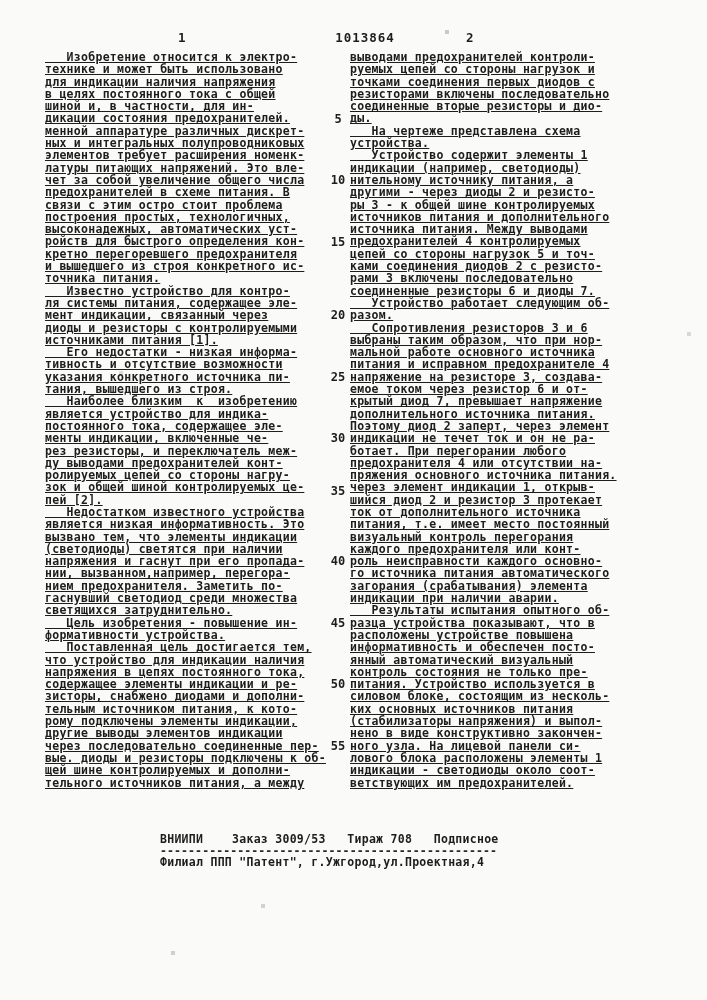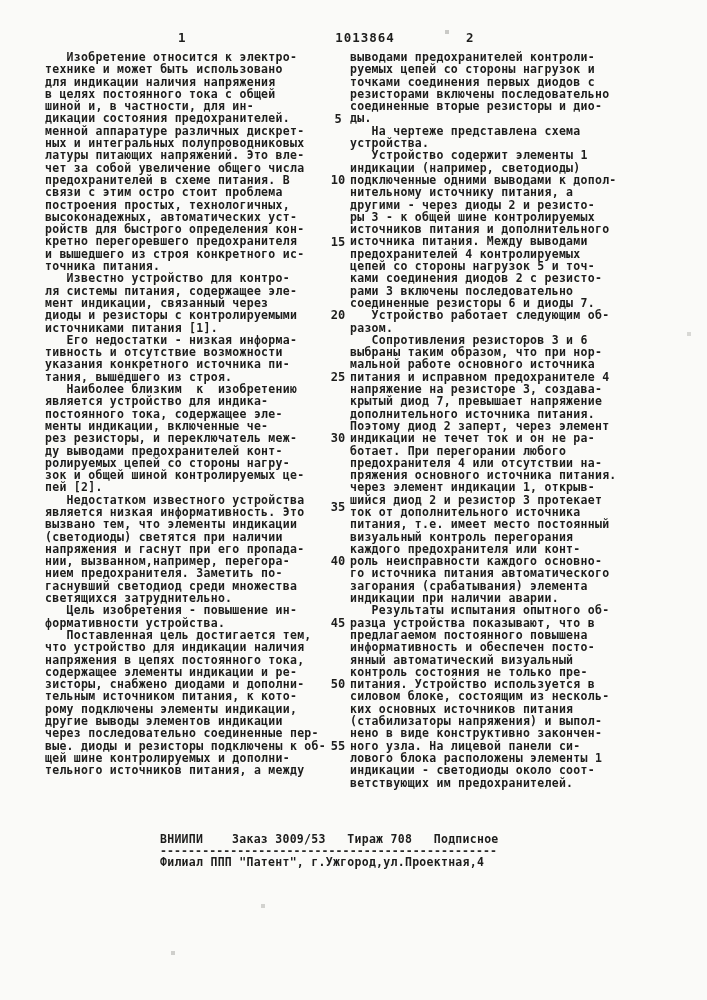"Изобретение относится к электро-" .textblock { text-decoration: none -> underline }
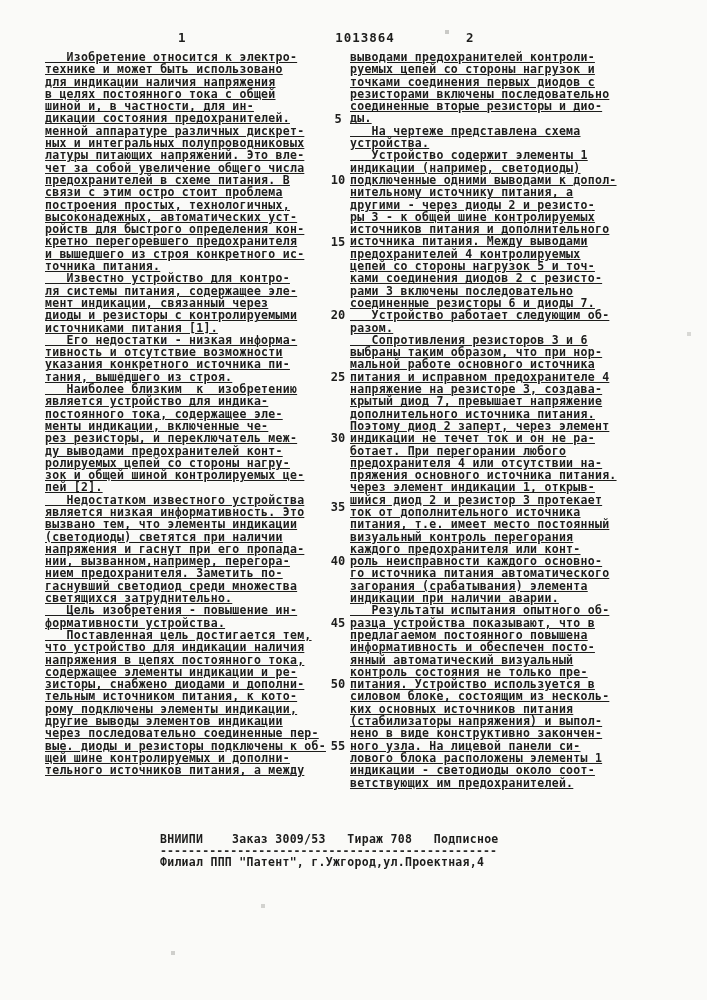"элементов требует расширения номенк-" div.tl { html: none -> <div>элементов требует расширения номенк-</div> }
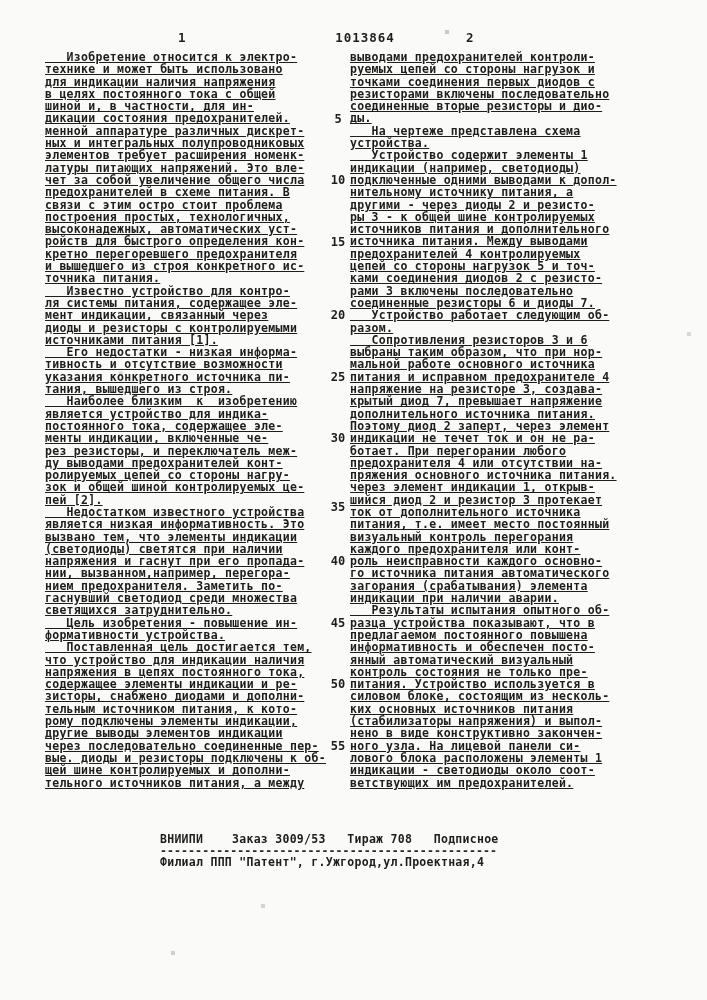"подключенные одними выводами к допол-" div.tl { html: <div>подключенные одними выводами к допол-</div> -> none }
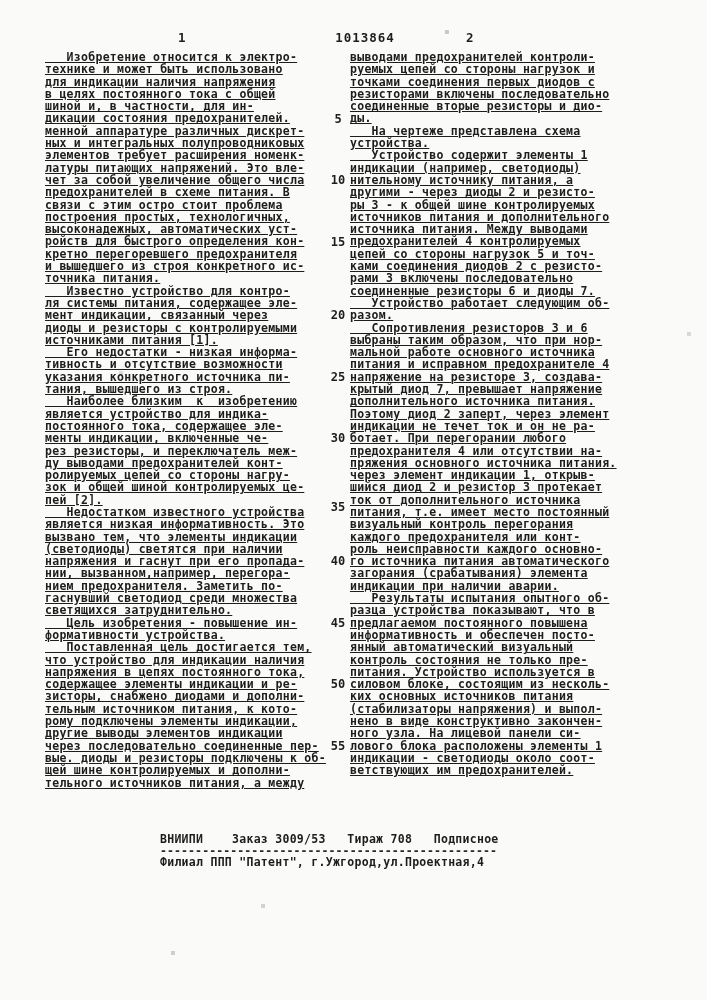"емое током через резистор 6" div.tl { html: none -> <div>емое током через резистор 6 и от-</div> }
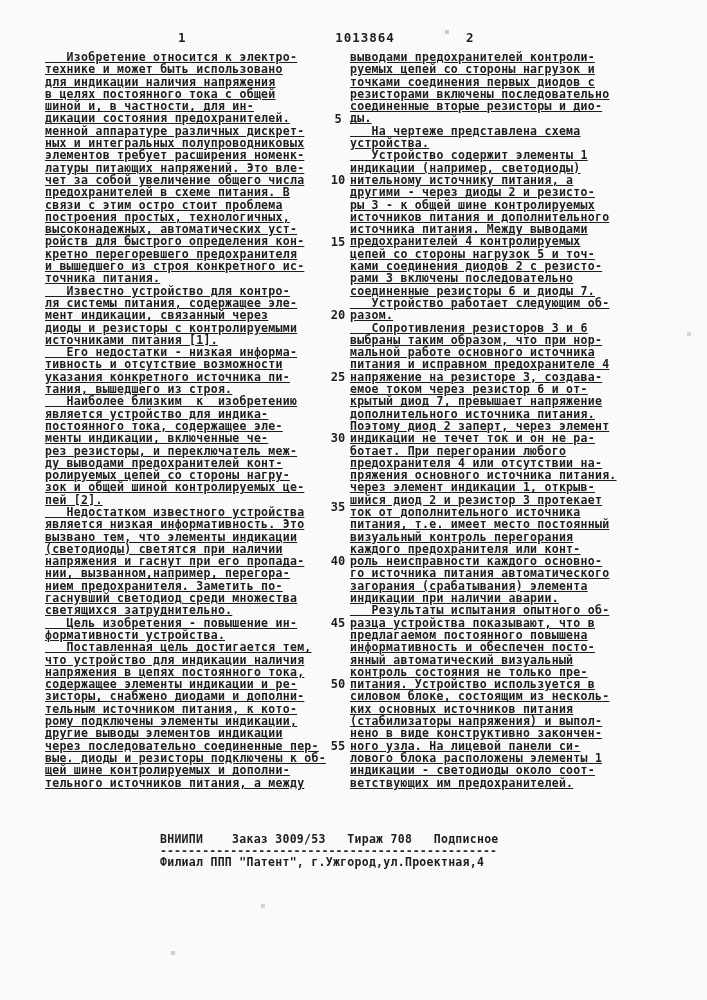"35" div.marker { top: 450px -> 434px }
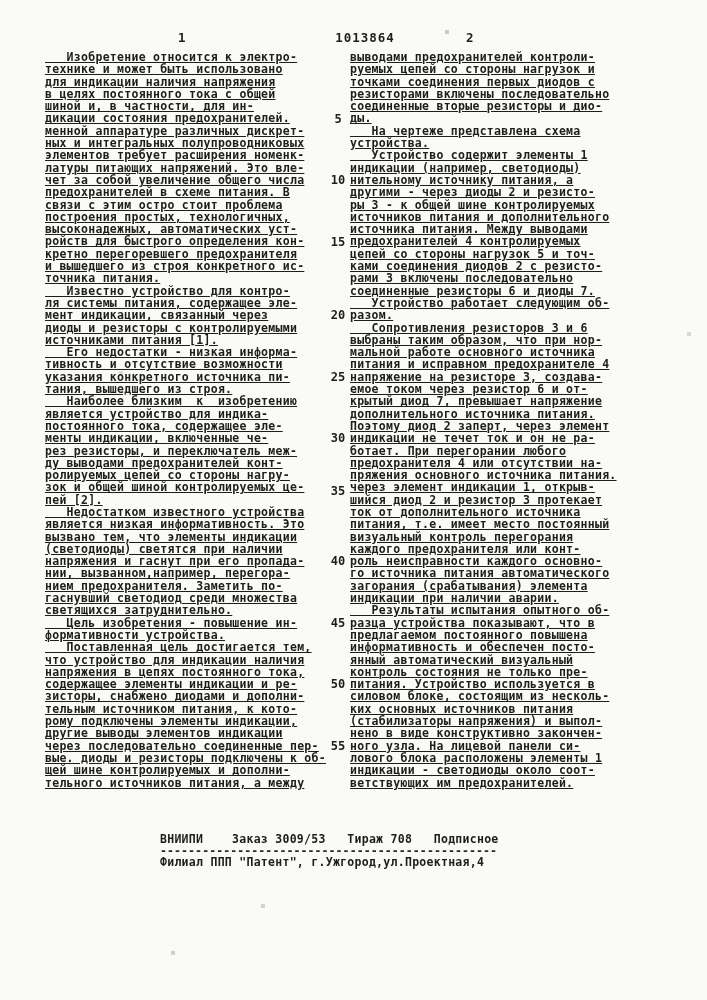"предлагаемом постоянного повышена" div.tl { text: предлагаемом постоянного -> расположены устройстве }
